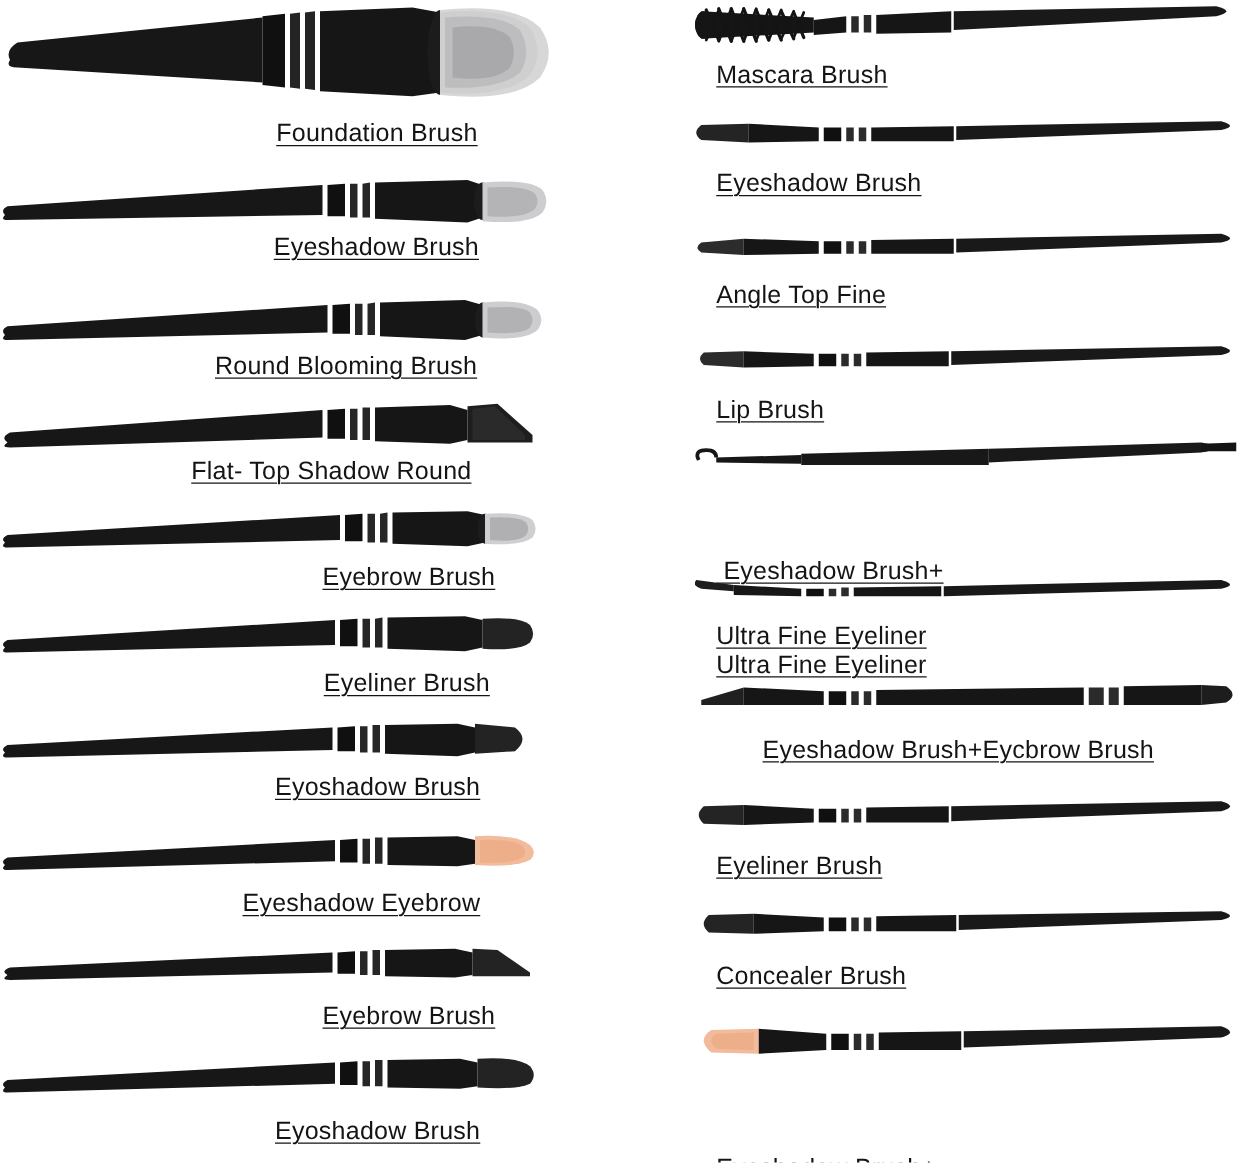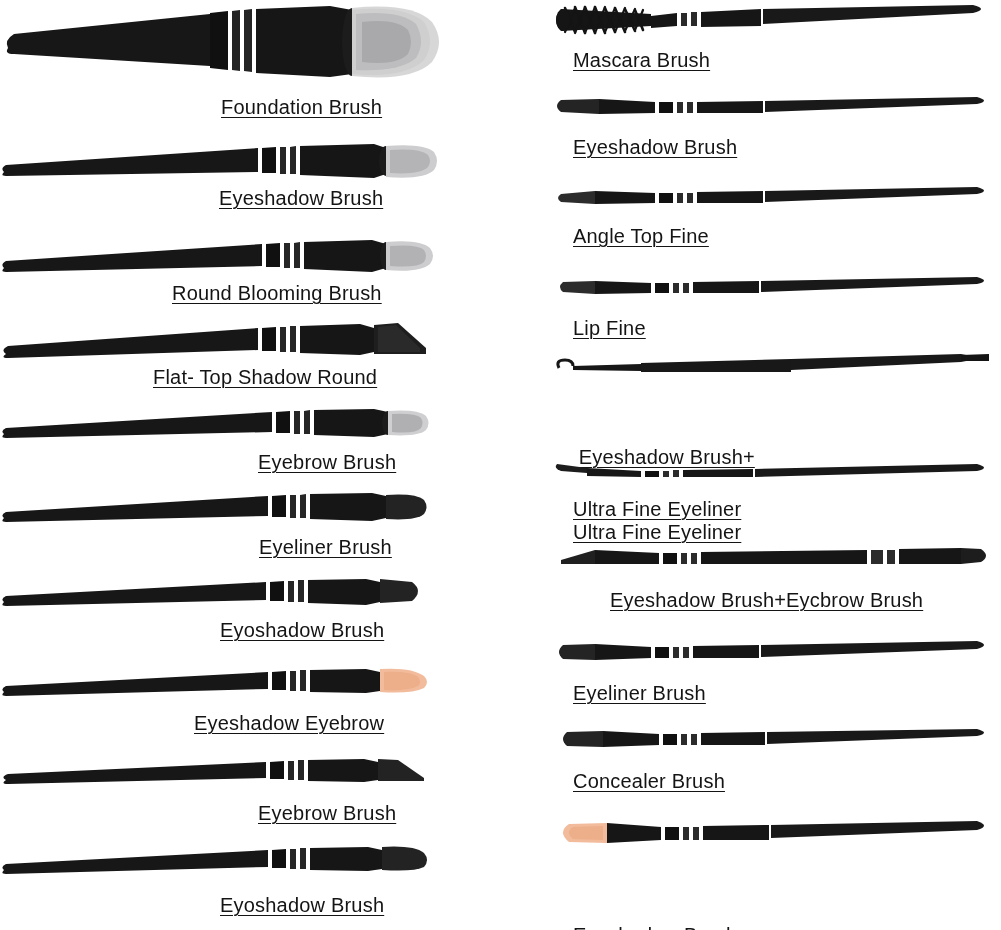"Lip Fine" span.u { text: Fine -> Brush }
